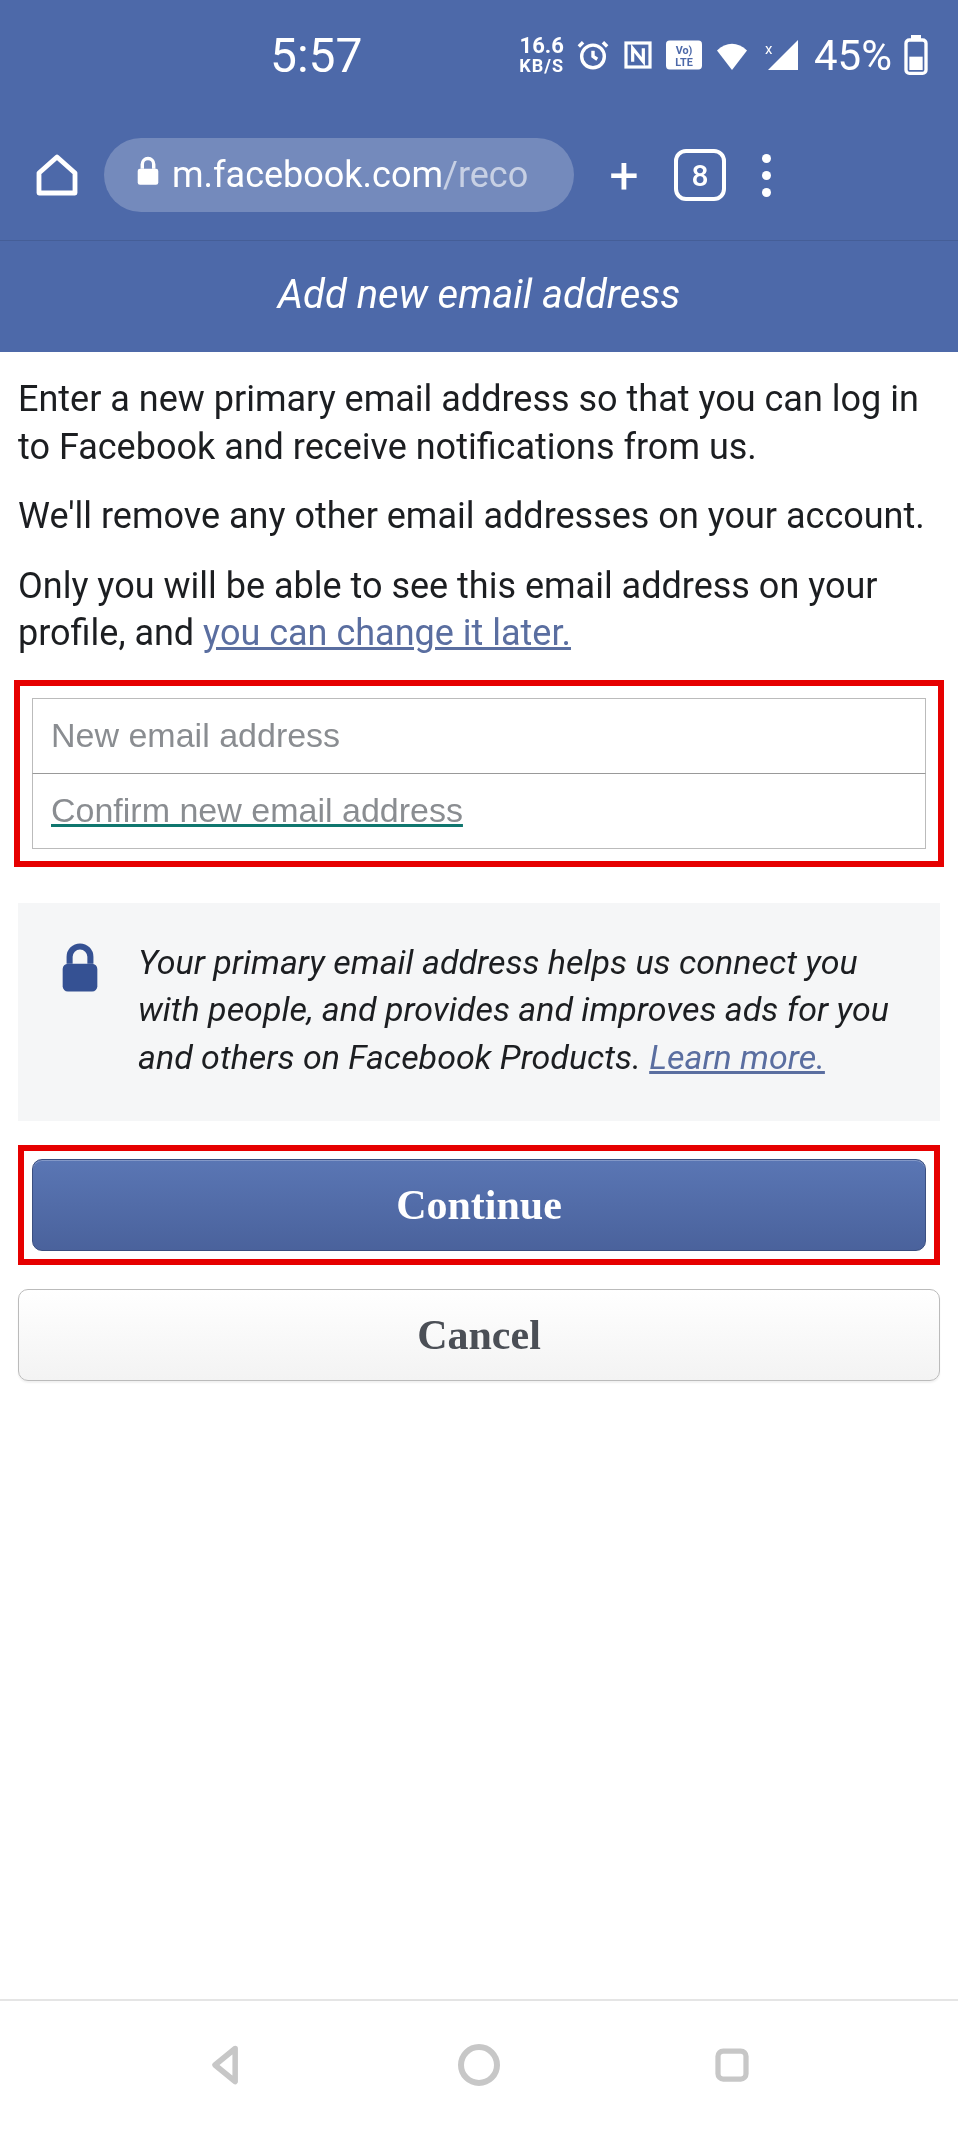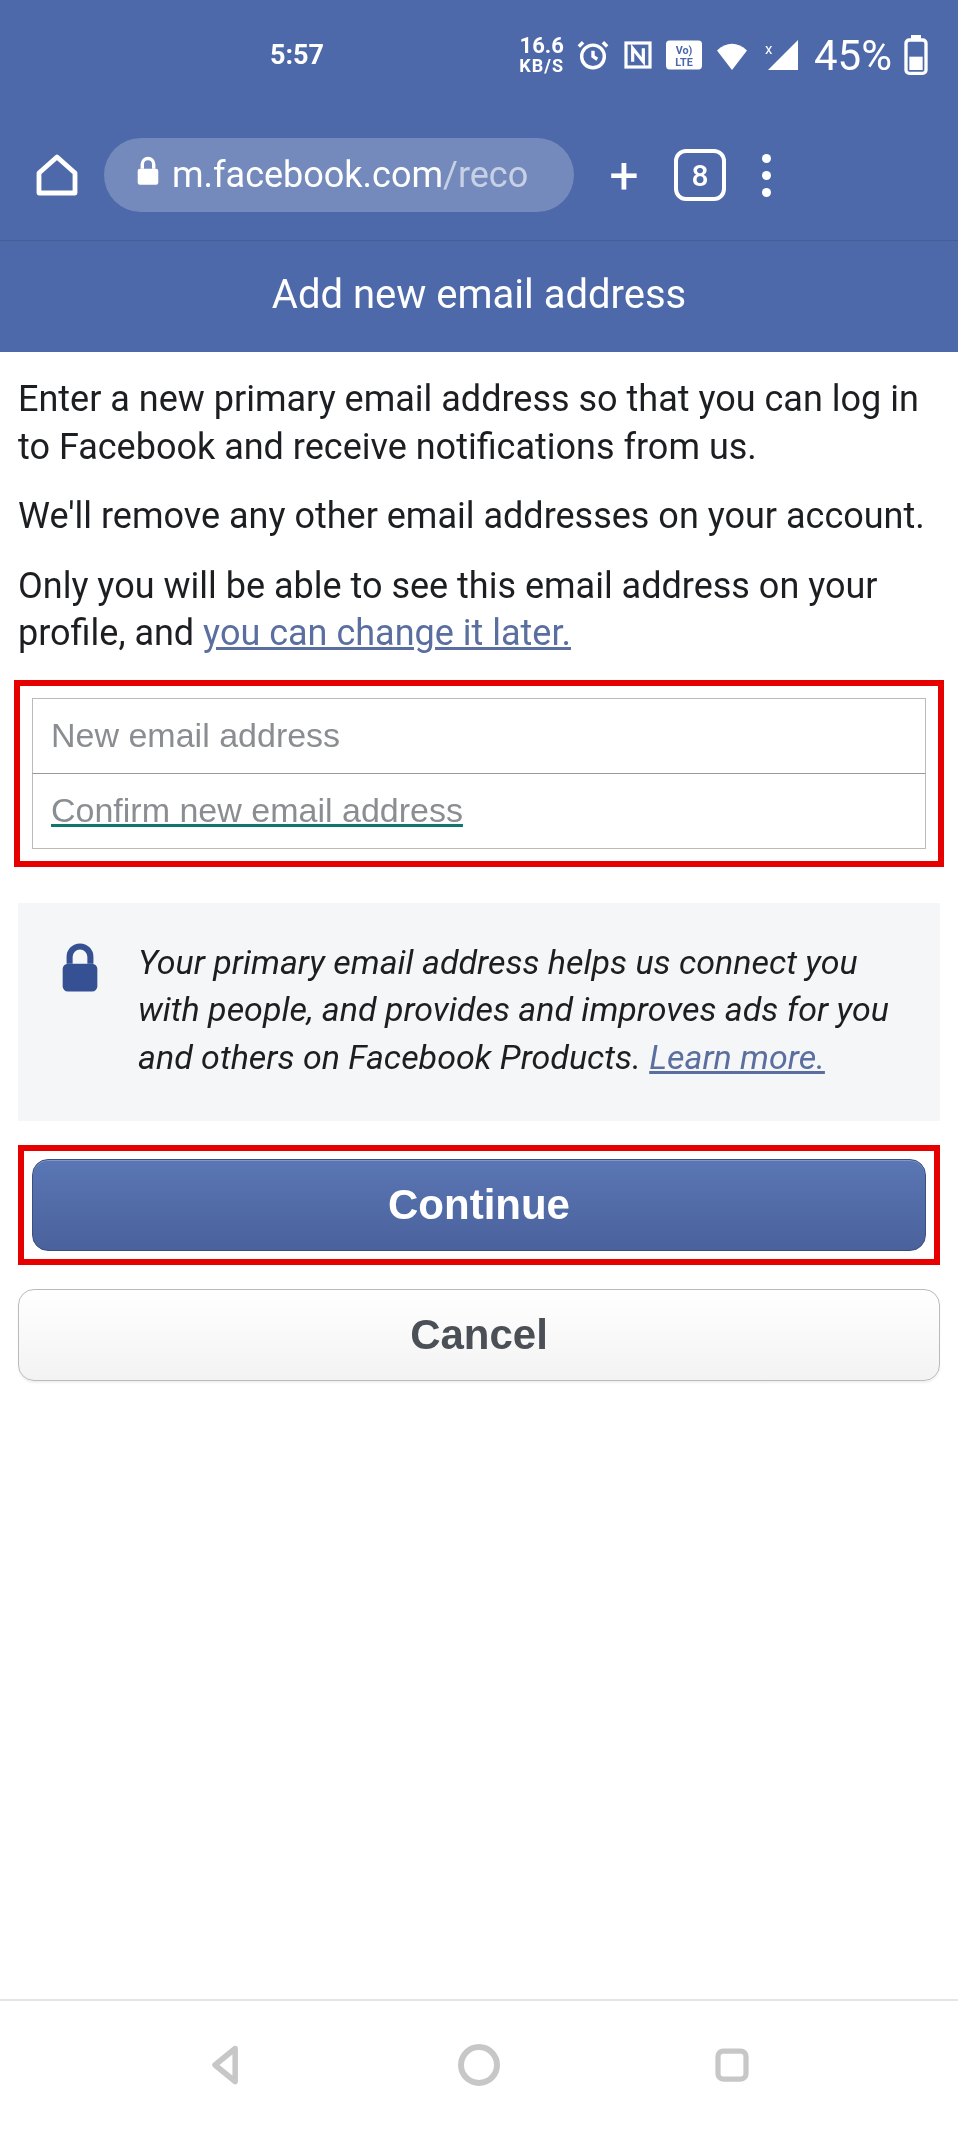"5:57" .status-time { font-size: 27px -> 48px; font-weight: 700 -> 400 }
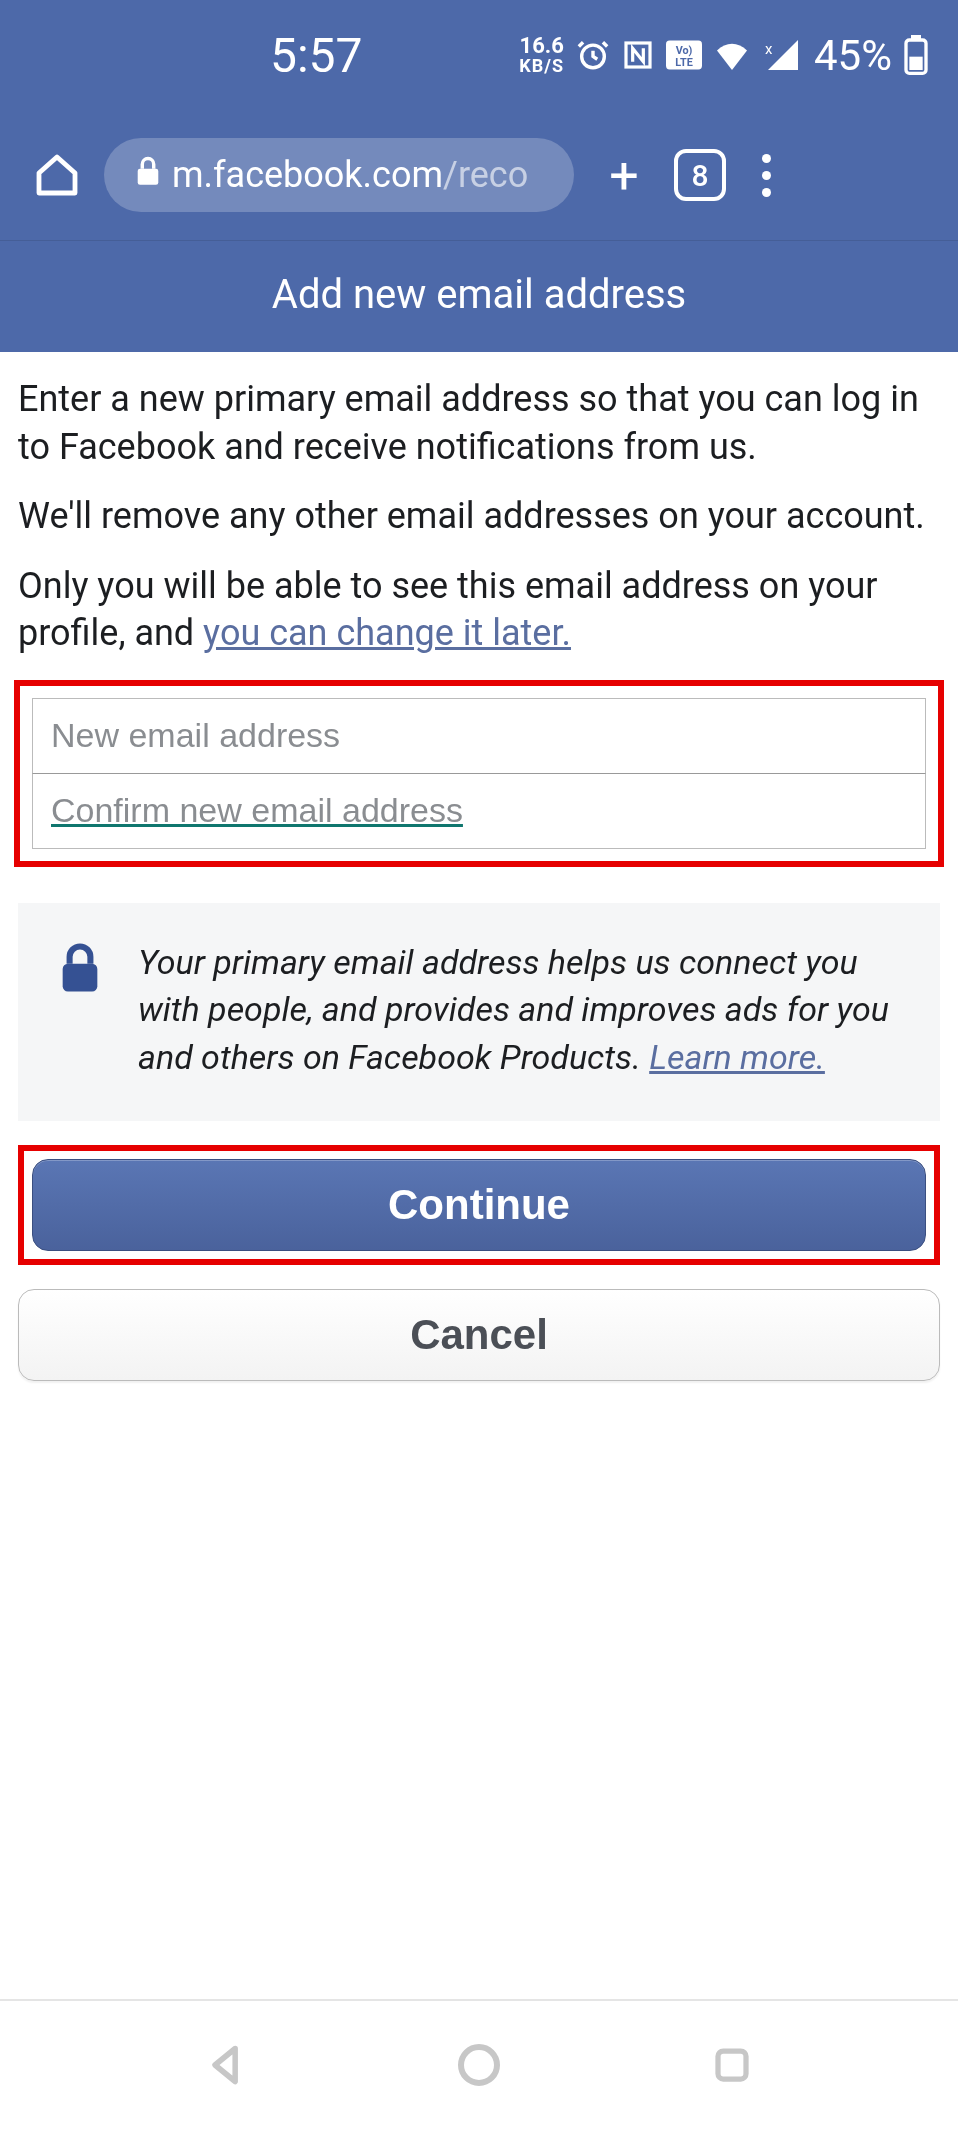"Add new email address" .page-header { font-style: none -> italic }
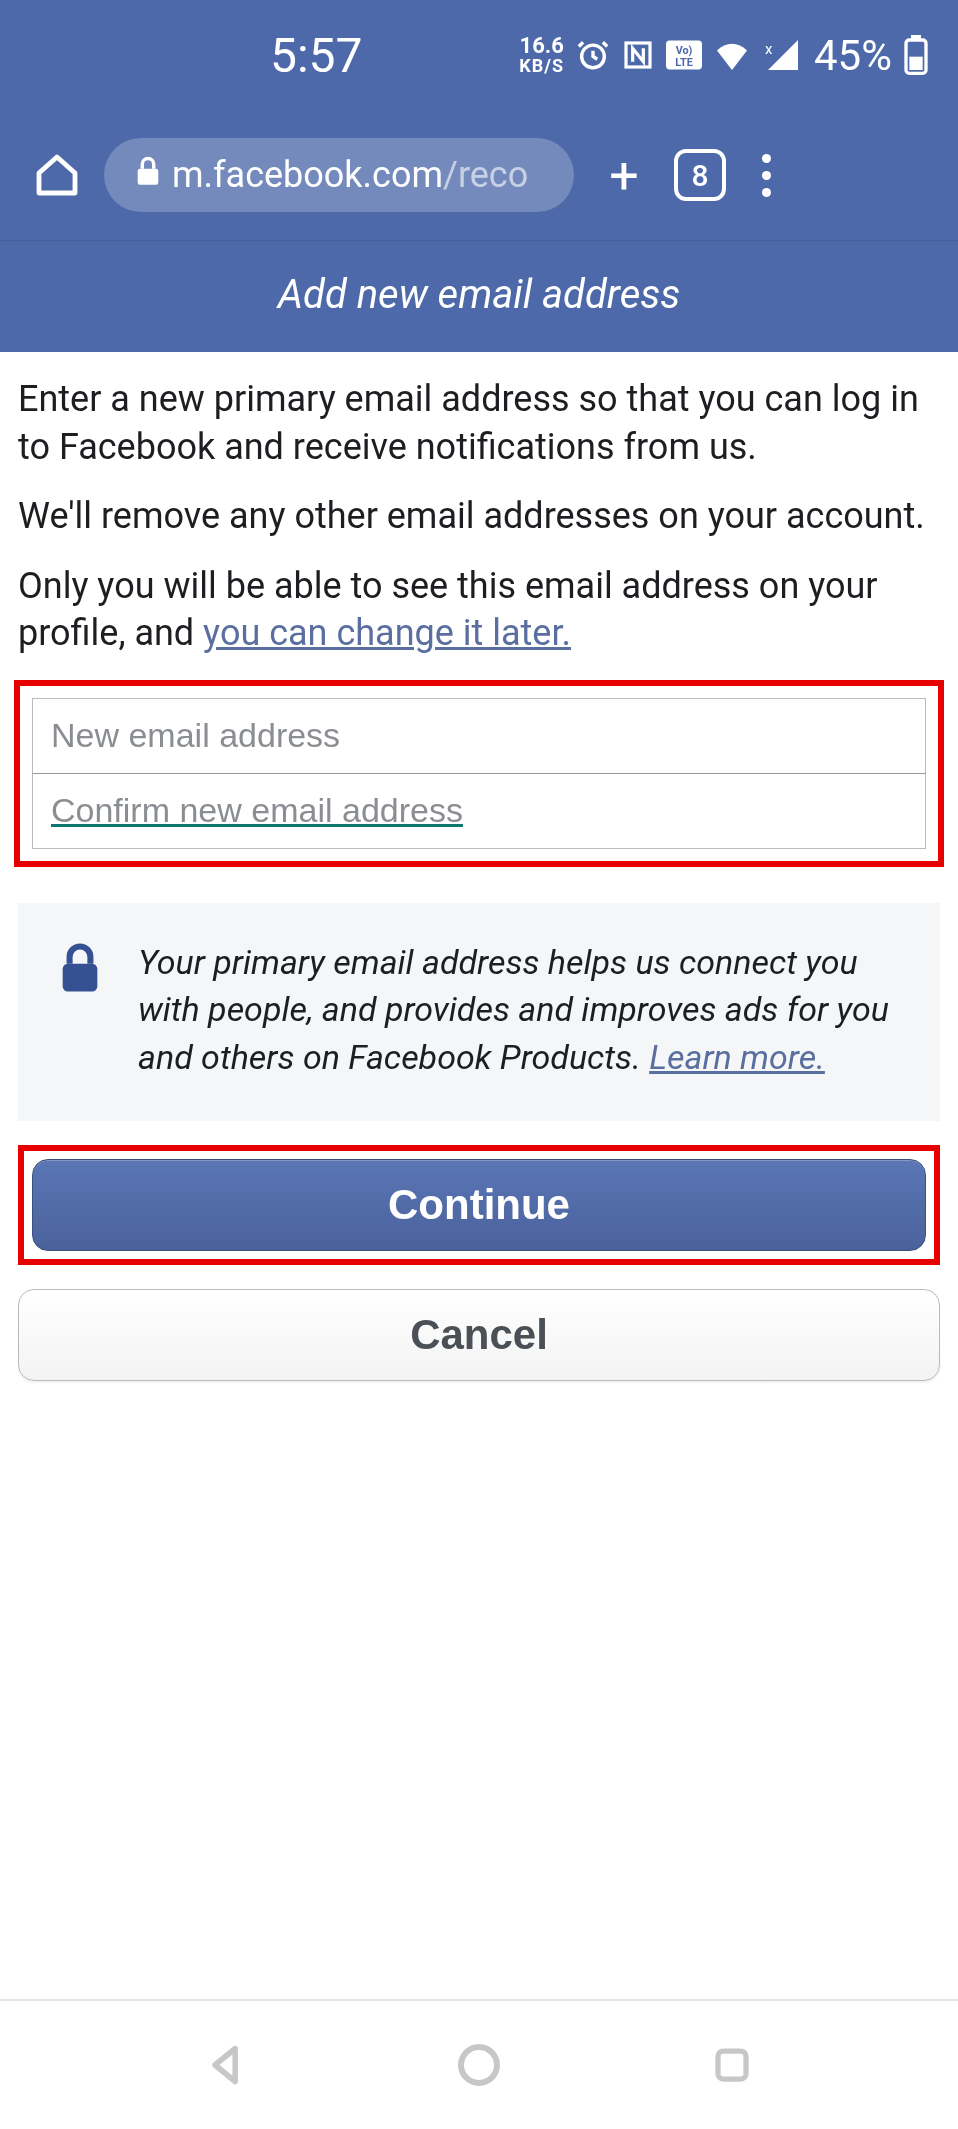"Continue" .btn { border-radius: 16px -> 10px; font-family: none -> Liberation Serif, serif }
